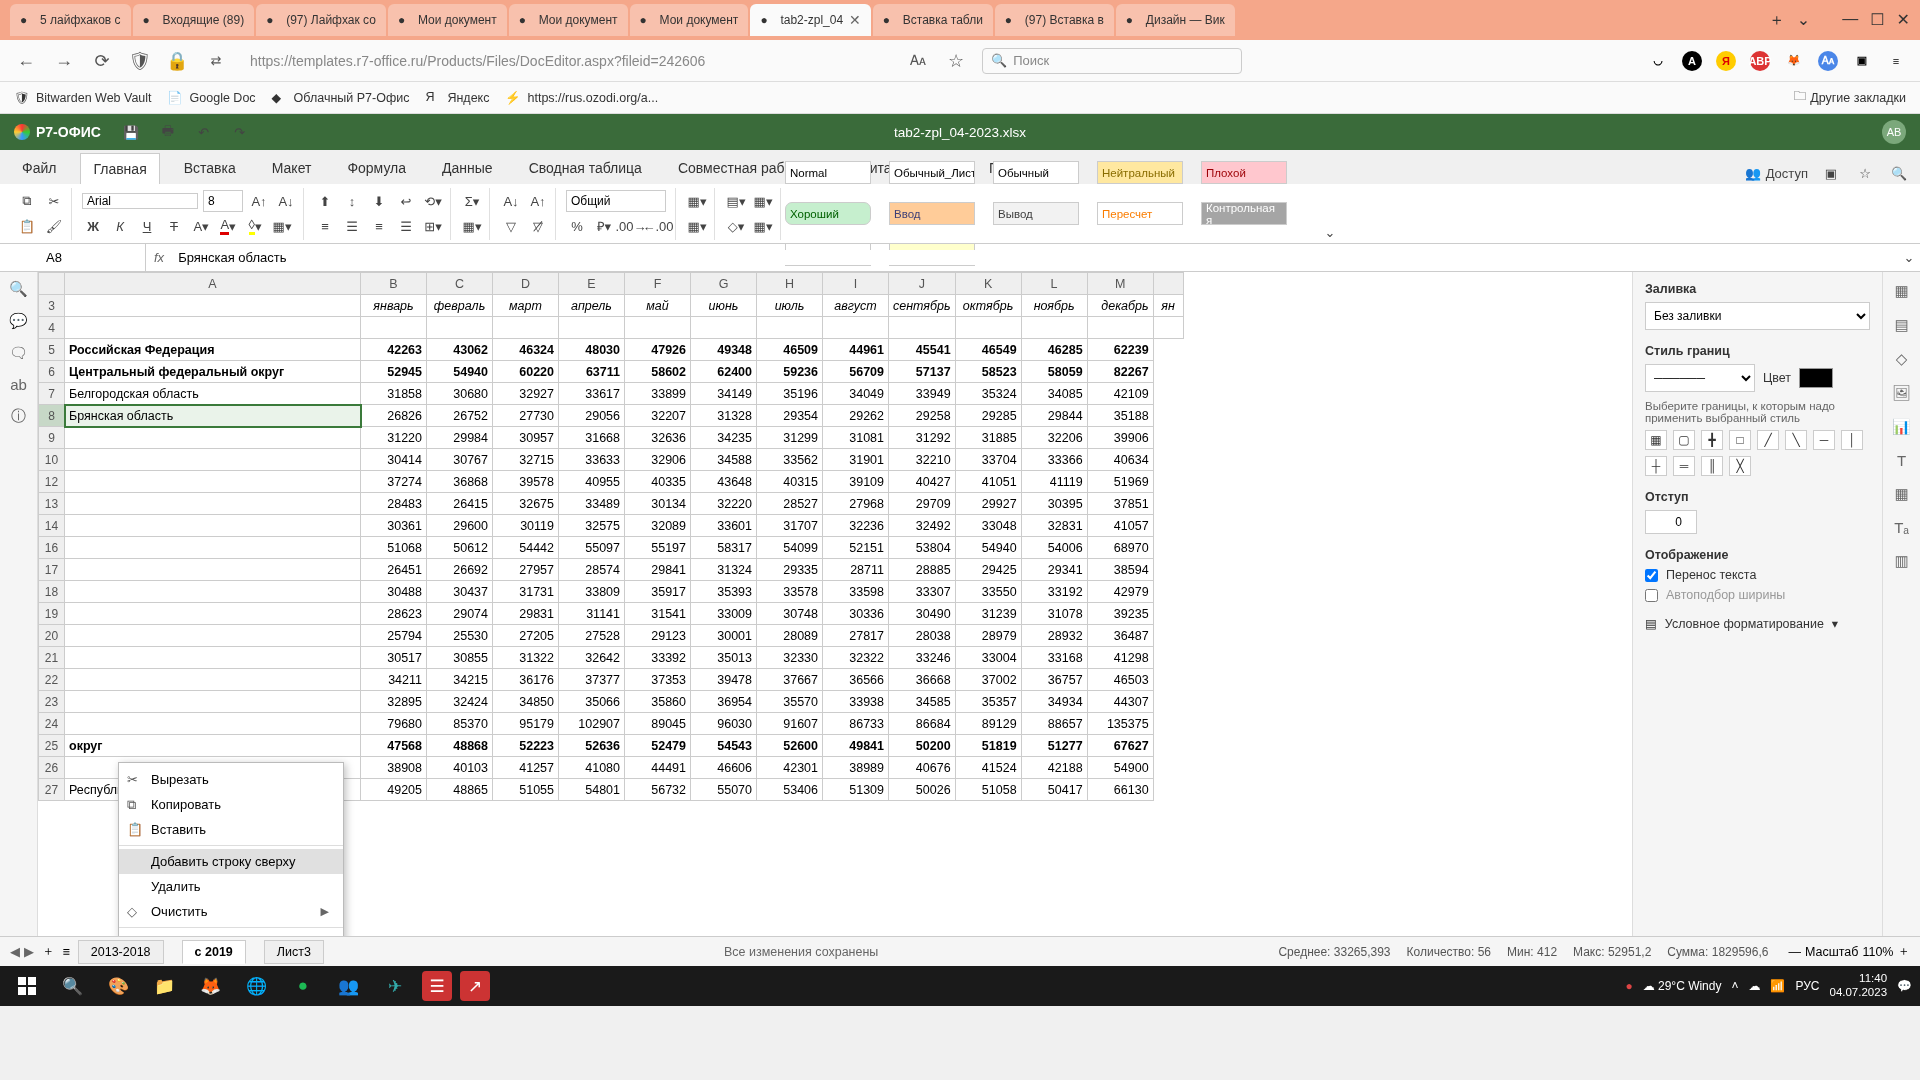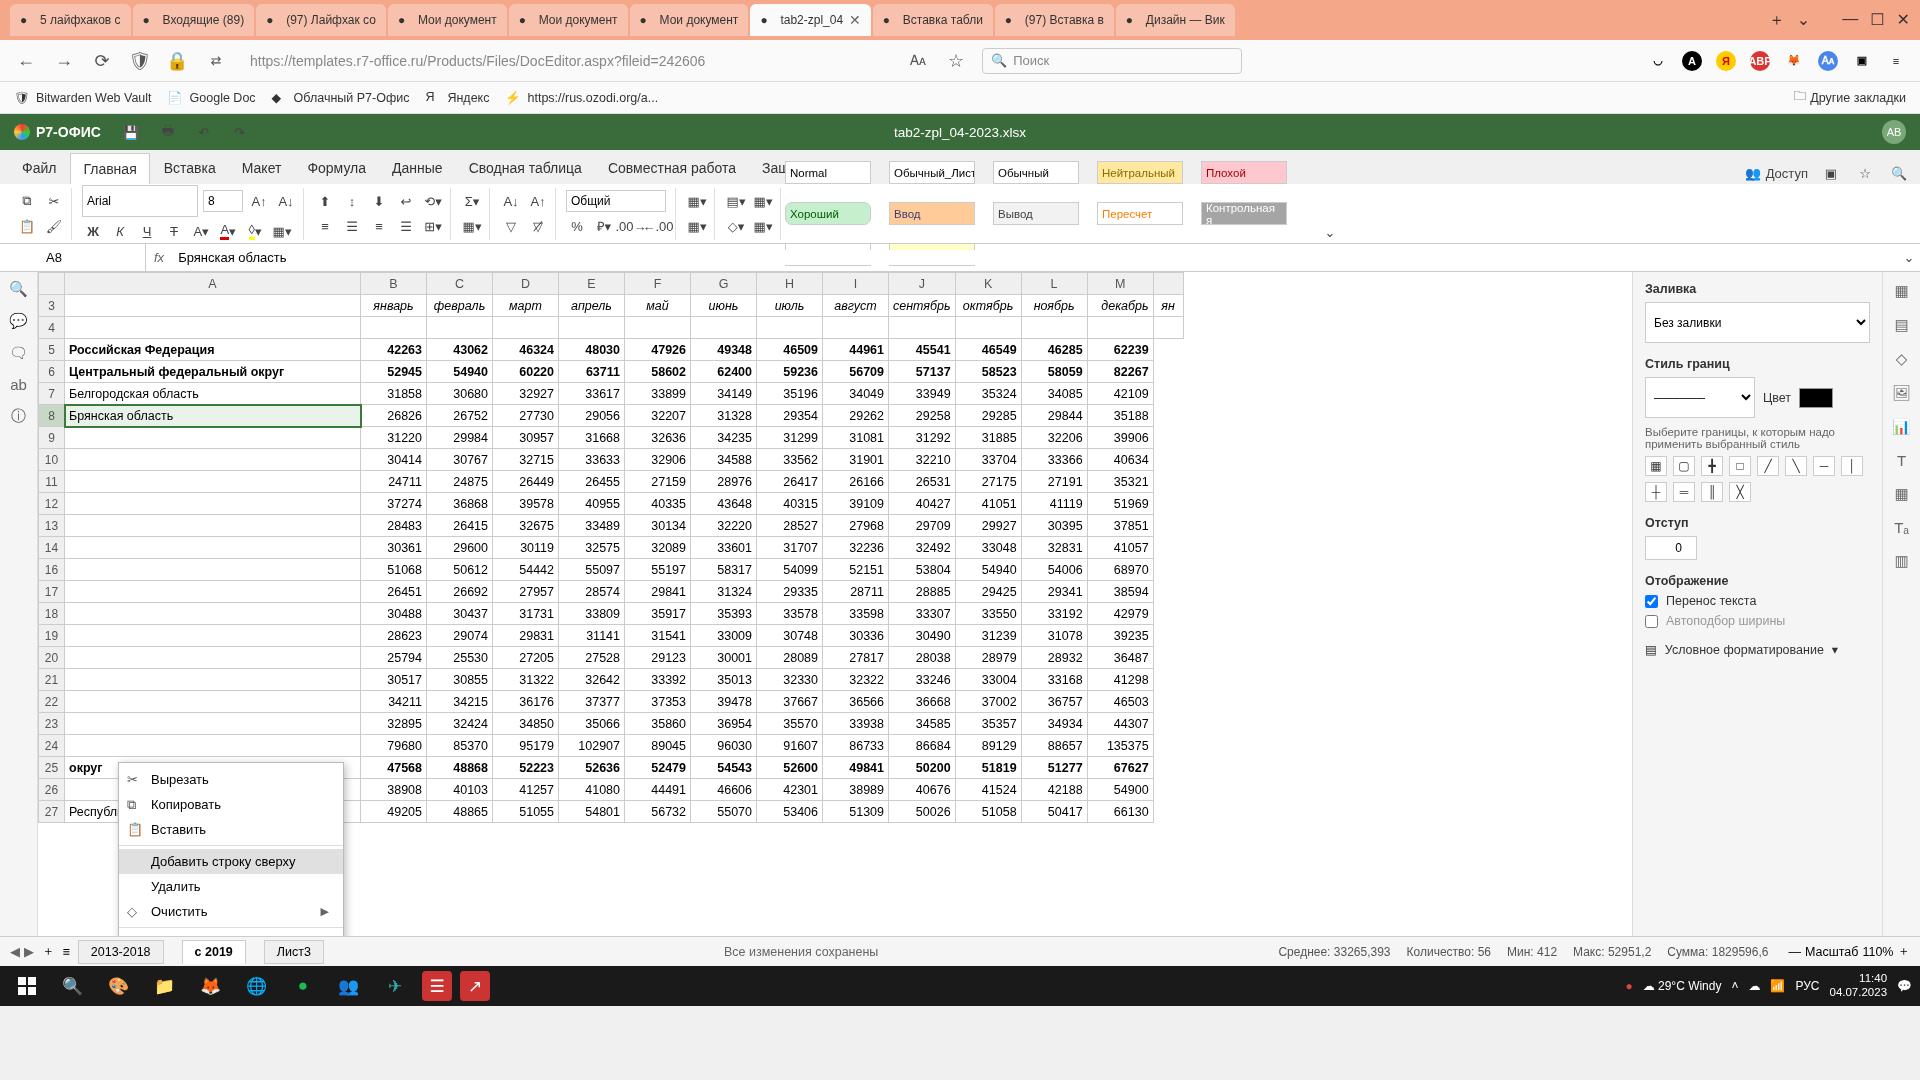"Файл" div { gap: 2px -> 12px }
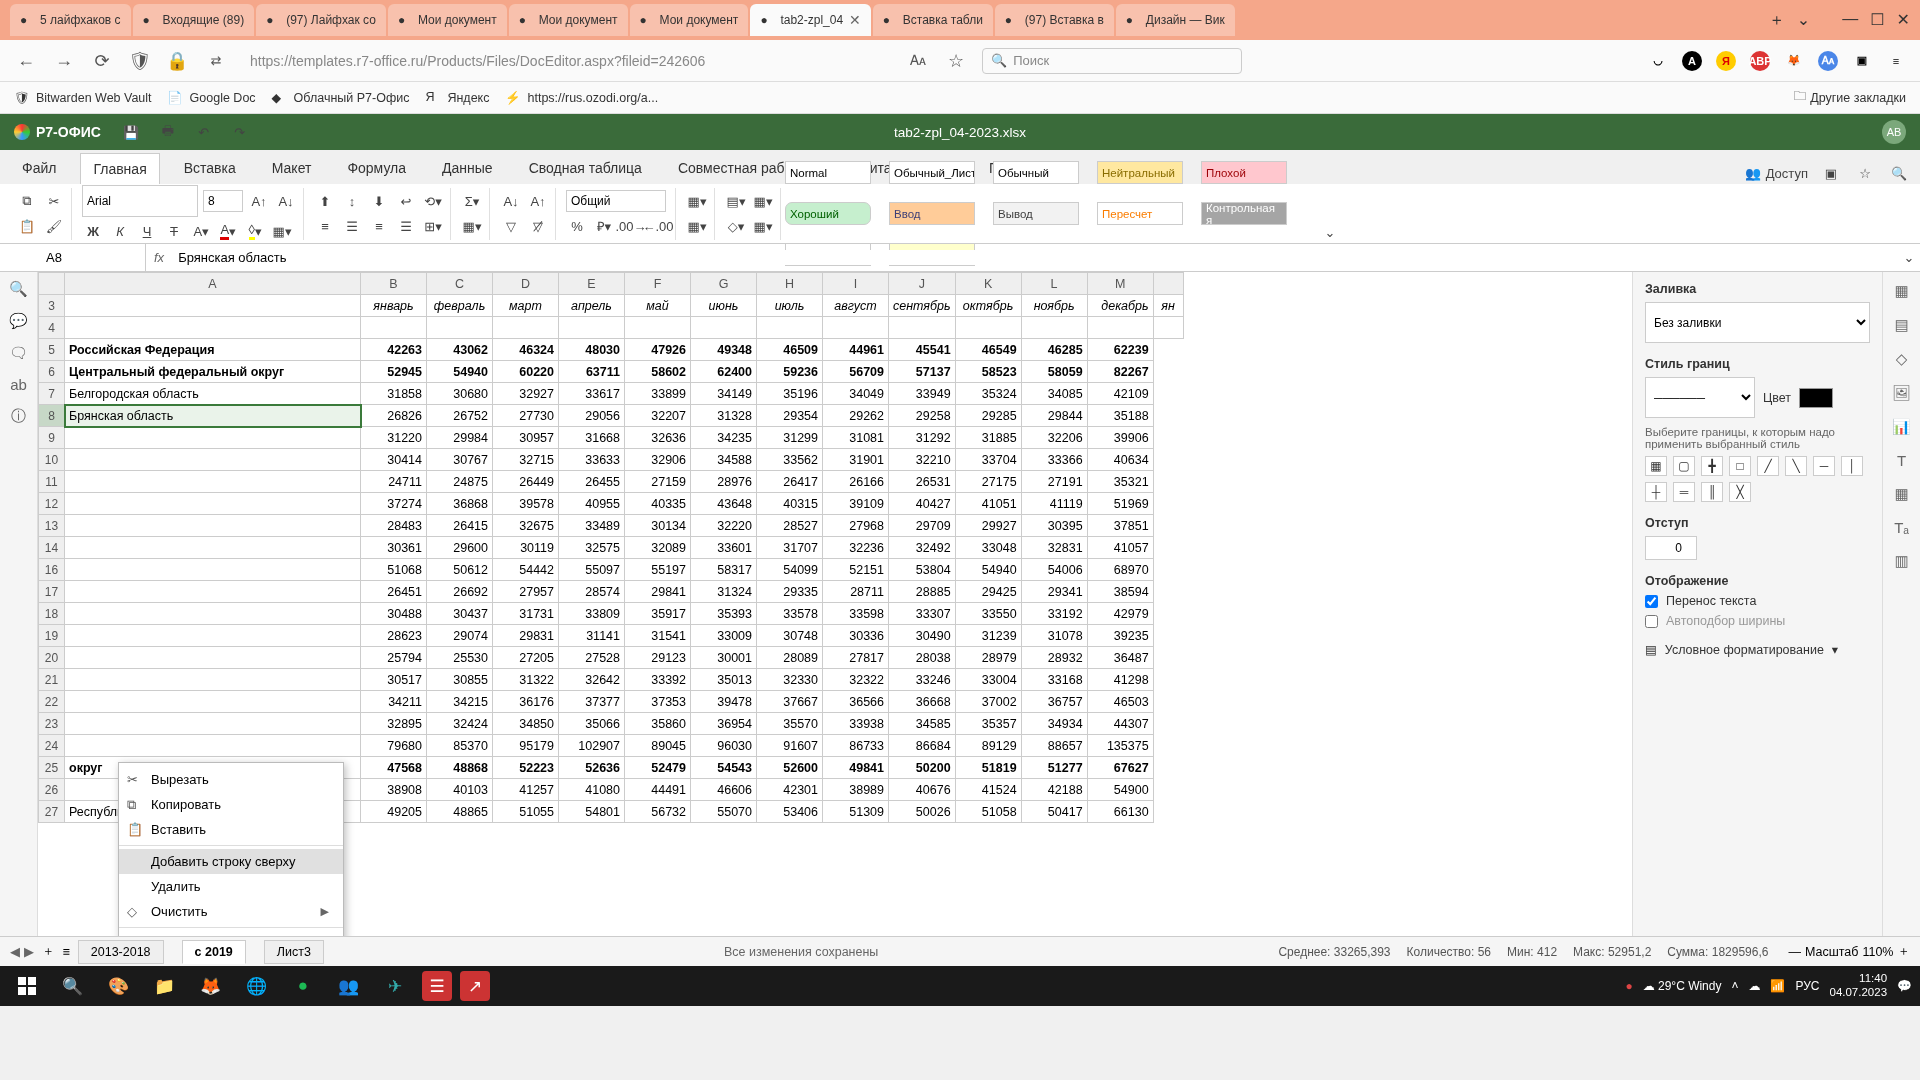"Arial" .font-name-sel { height: 32px -> 16px }
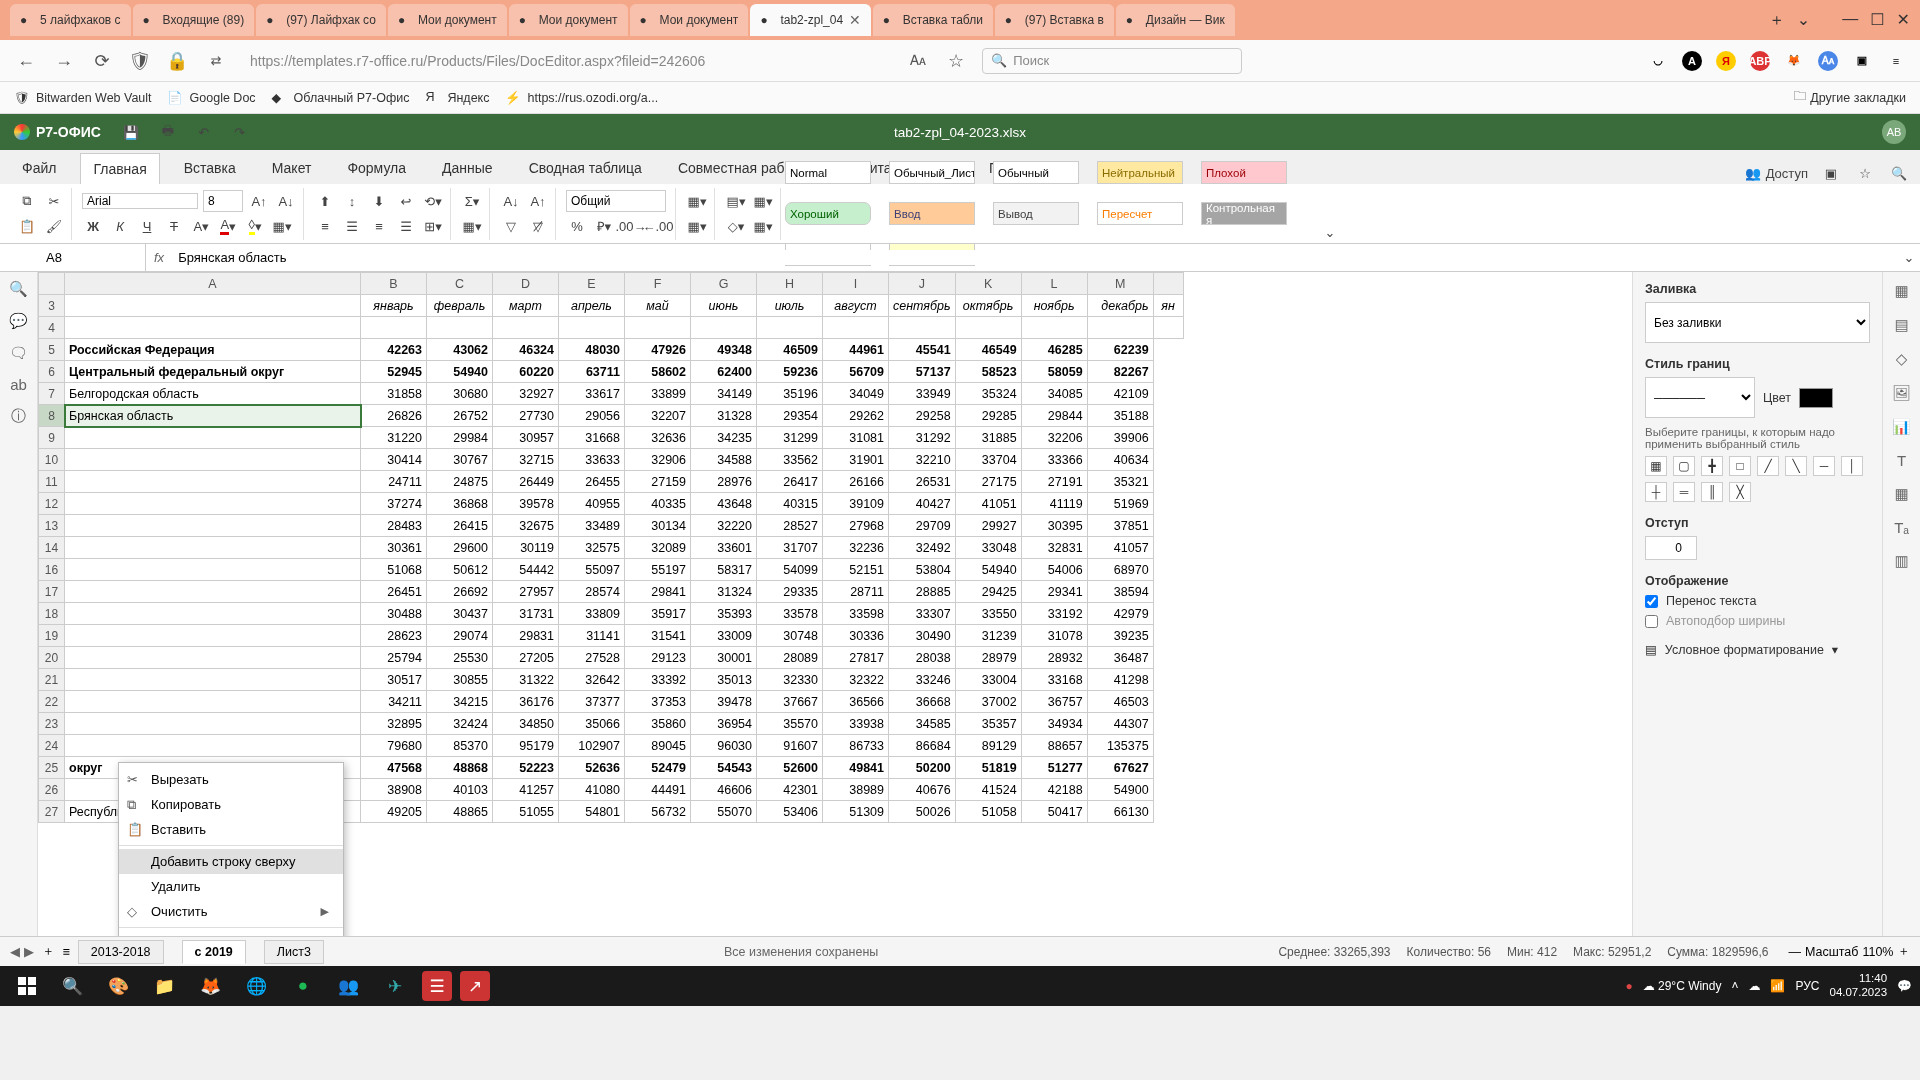"Без заливки" .rp-select { height: 41px -> 28px }
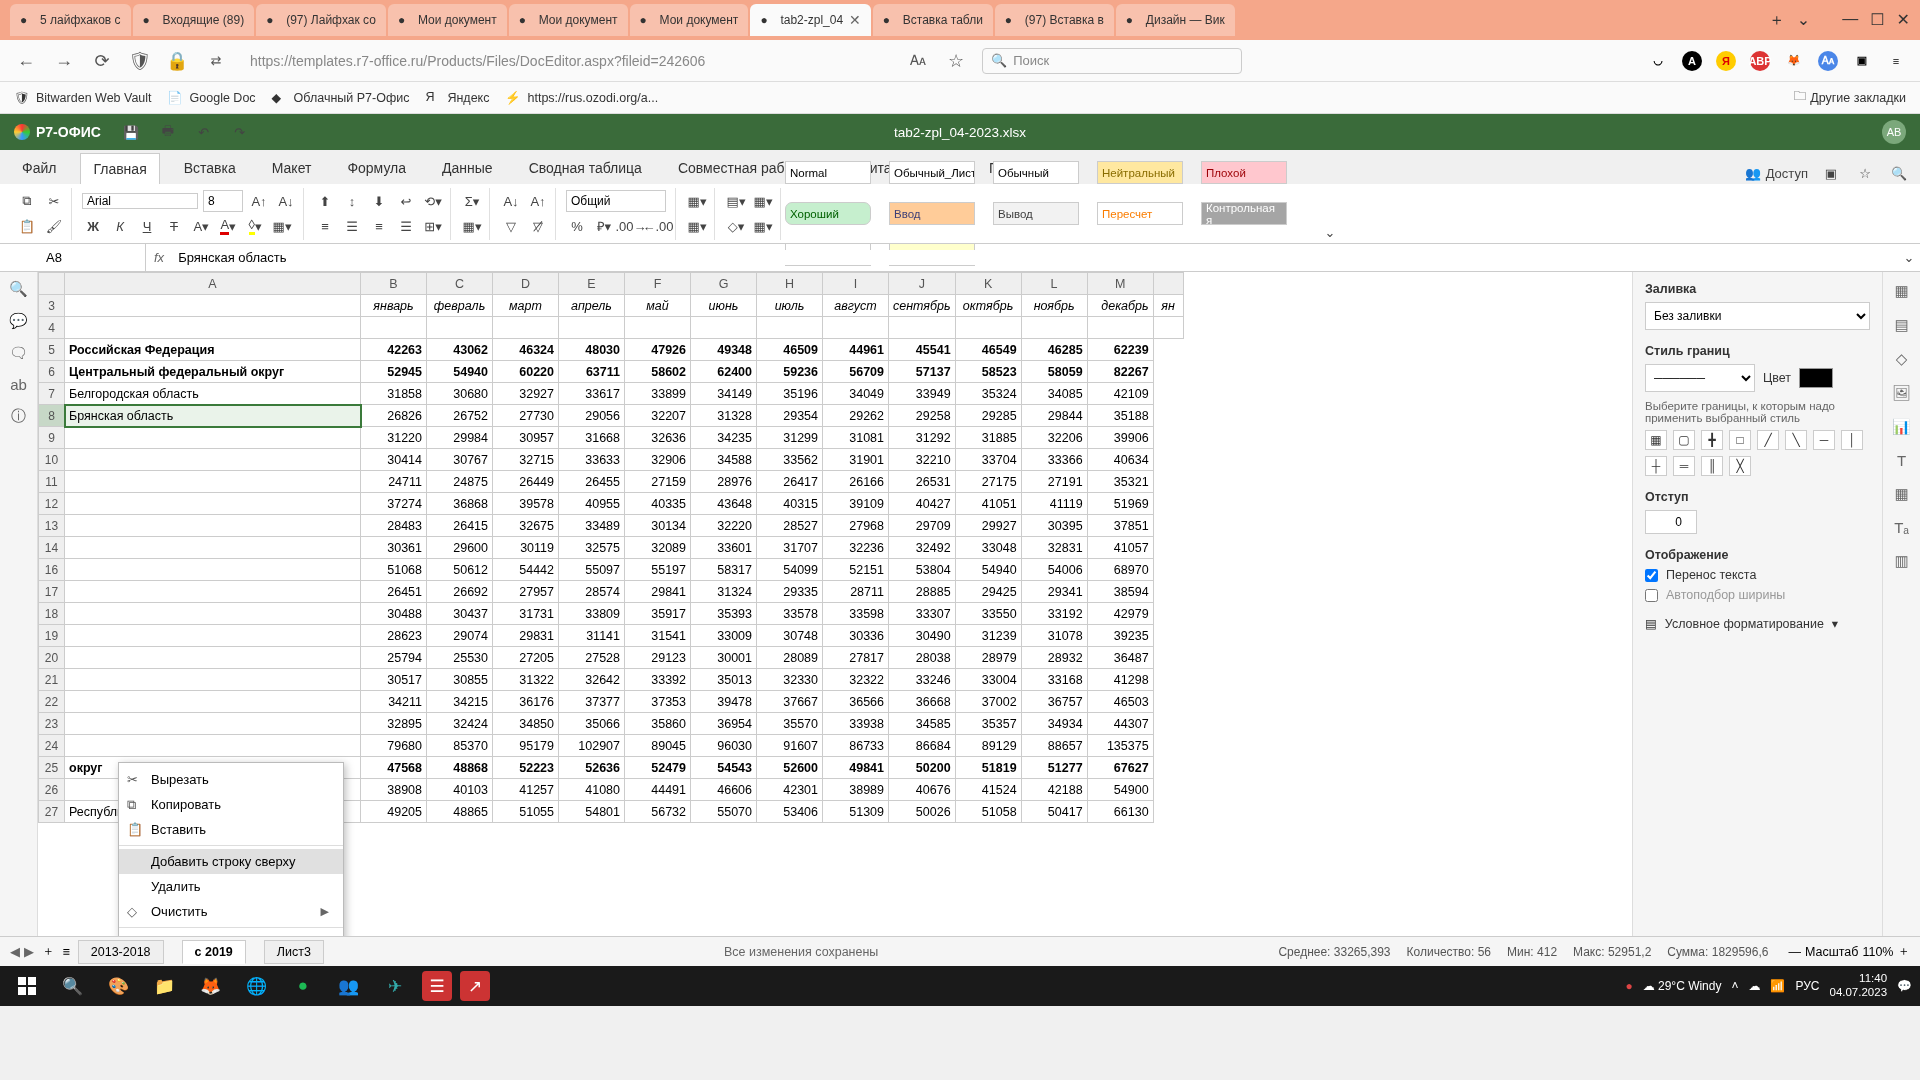"11" tr { html: <tr> <th>11</th> <td></td> <td>24711</td> <td>24875</td> <td>26449</td> <td>26455</td> <td>27159</td> <td>28976</td> <td>26417</td> <td>26166</td> <td>26531</td> <td>27175</td> <td>27191</td> <td>35321</td> </tr> -> none }
